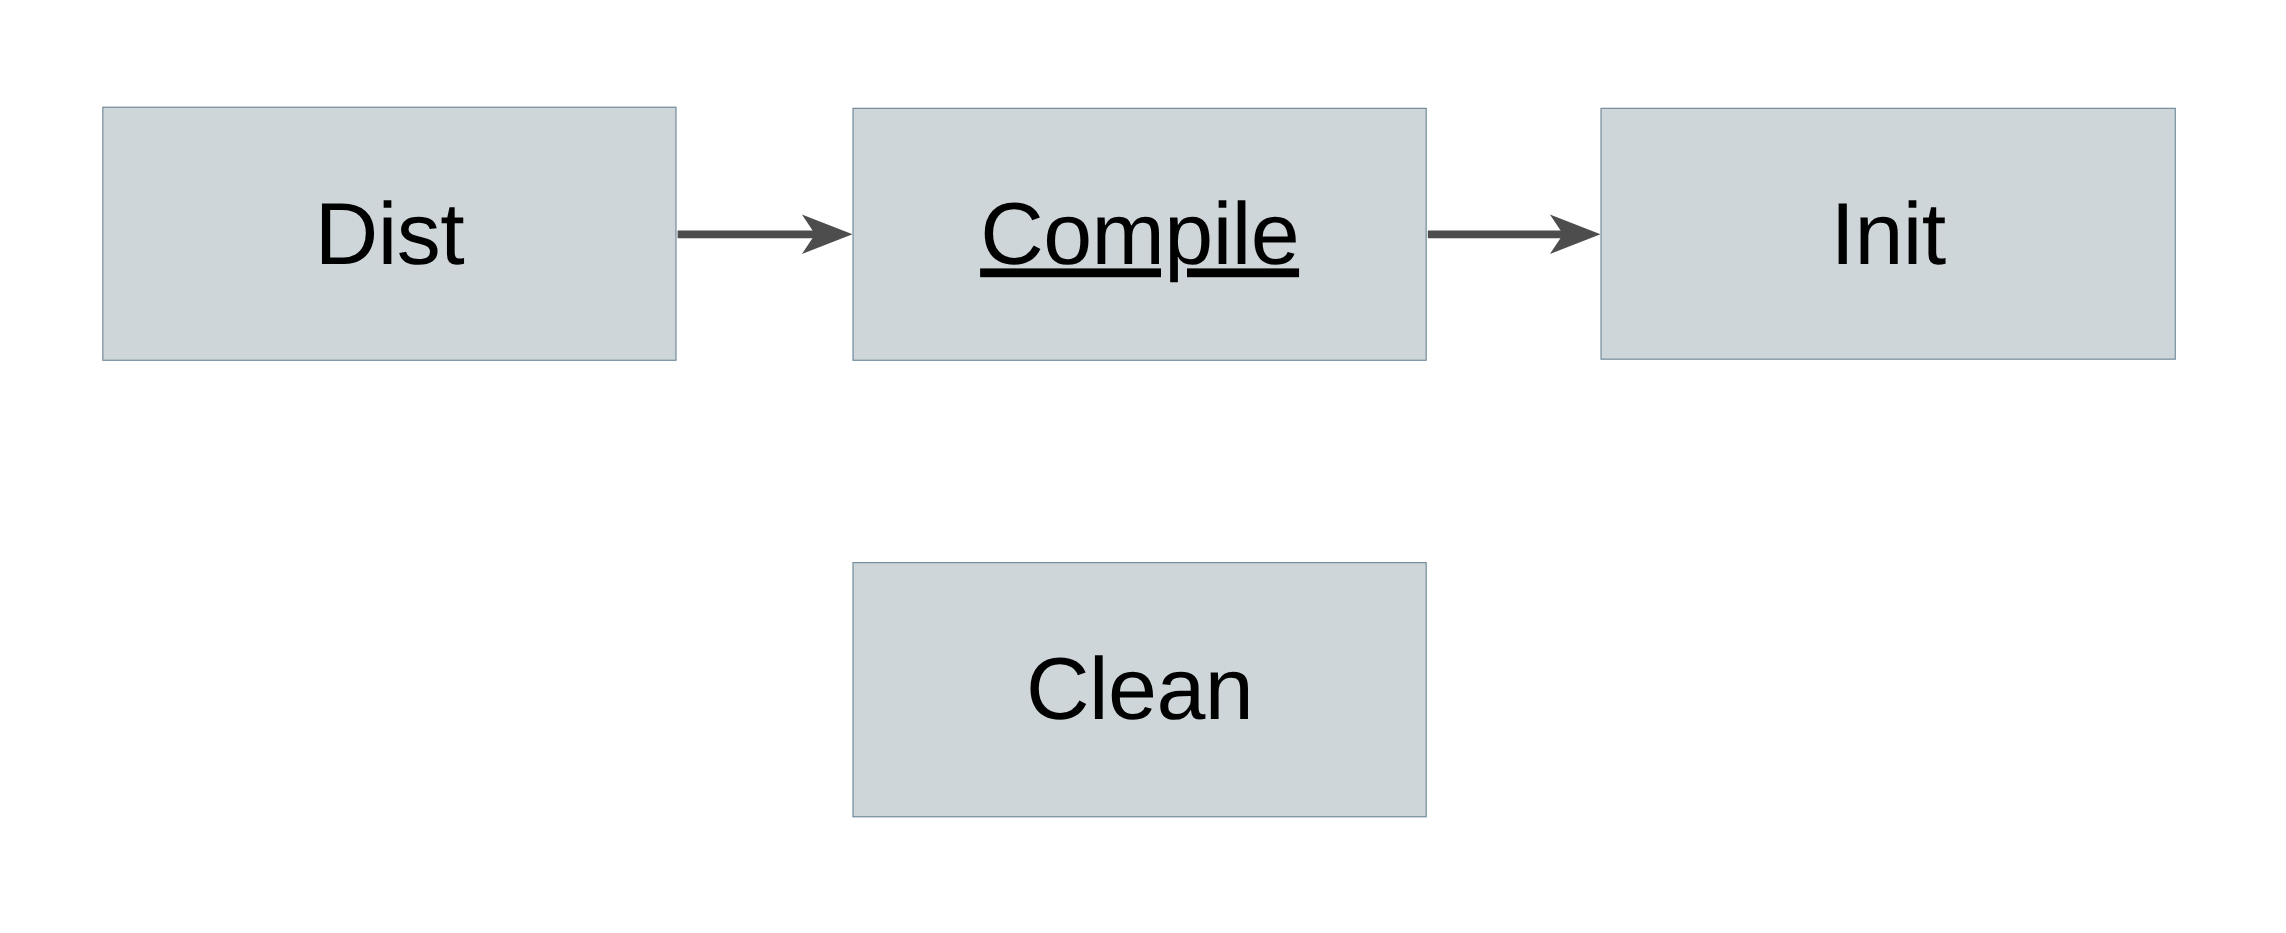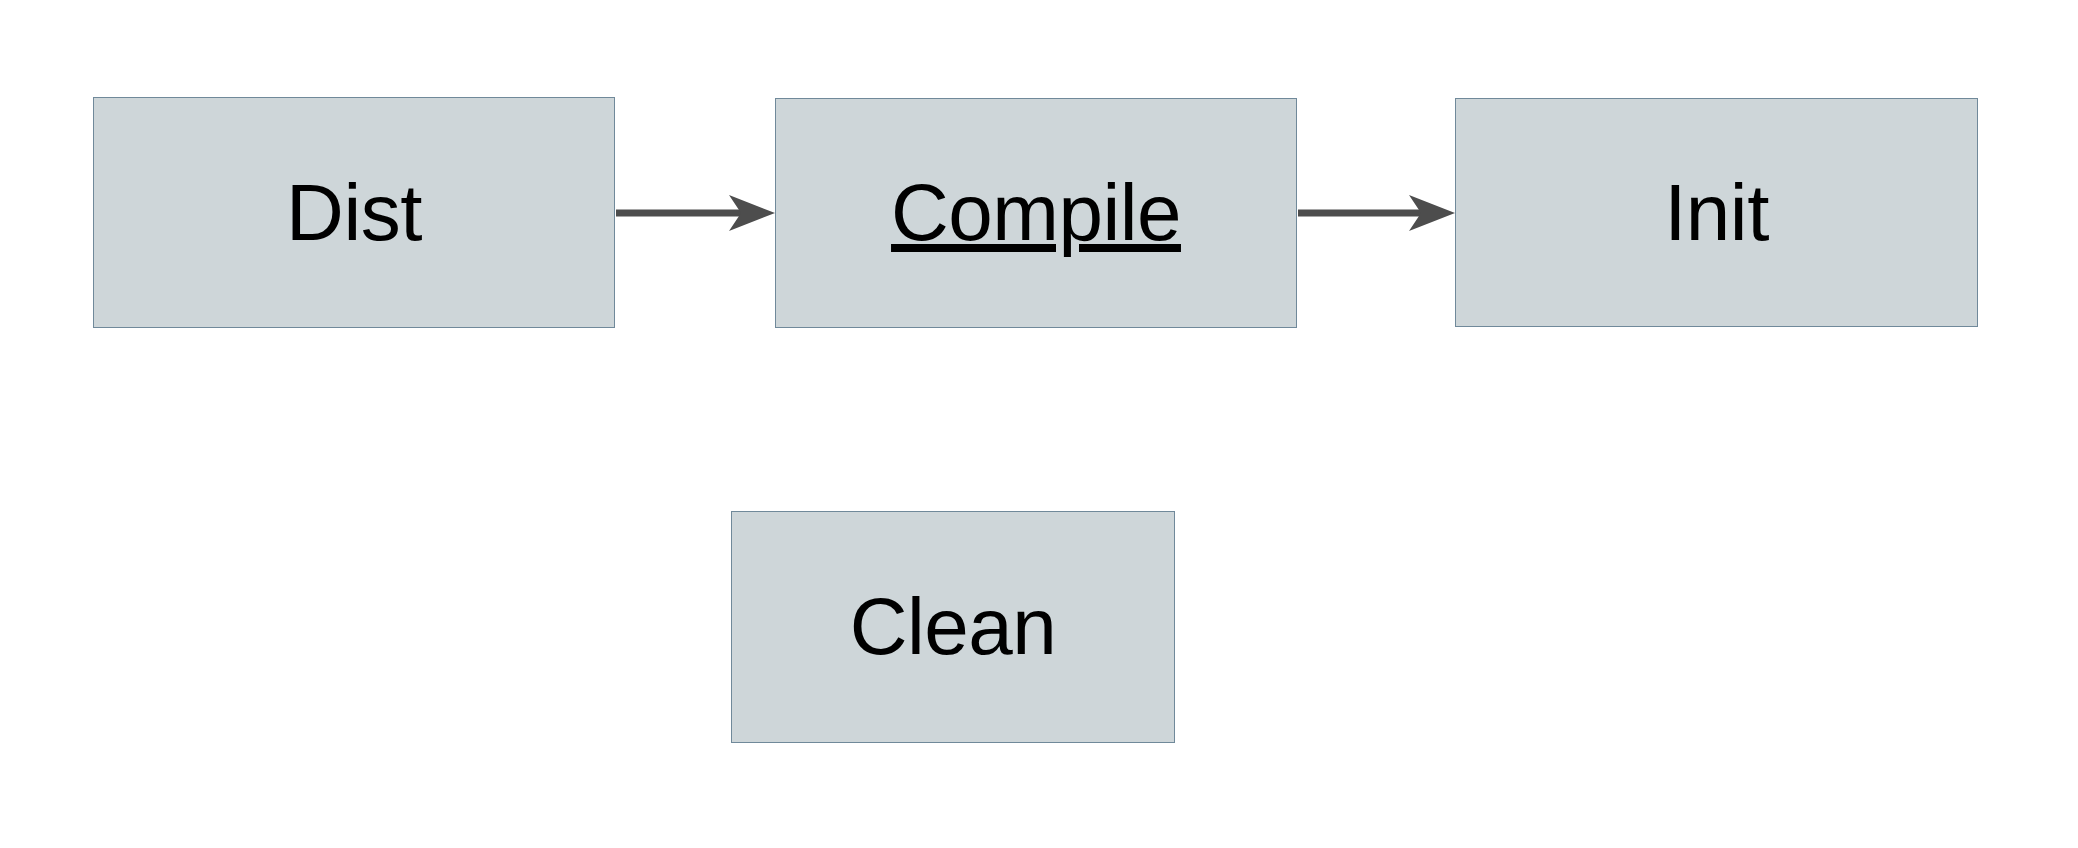"Clean" div.node { left: 711px -> 755px; width: 444px -> 522px }
